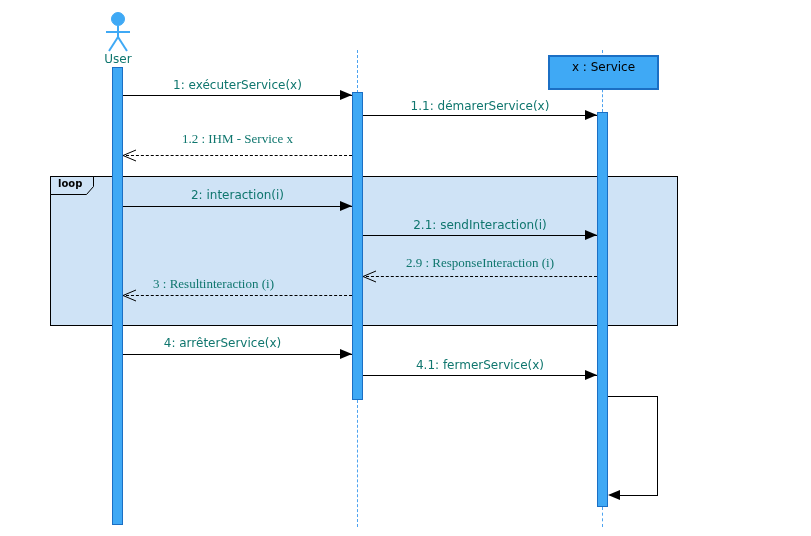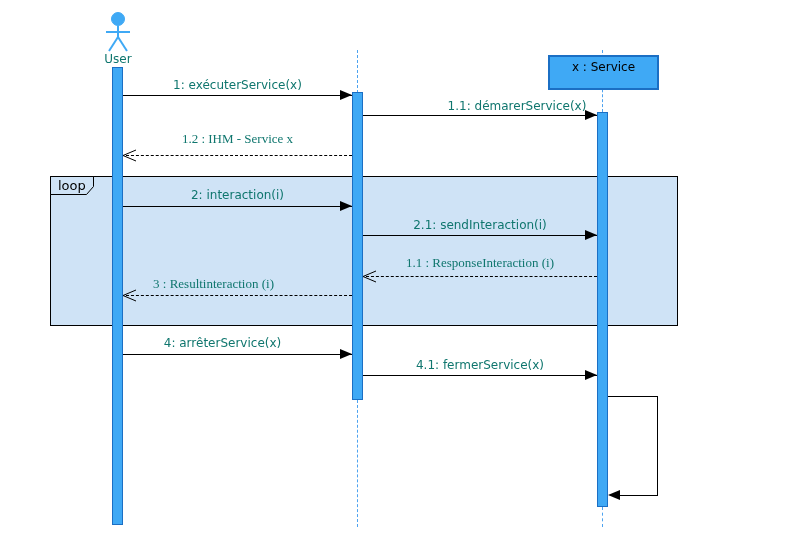"1.1: démarerService(x)" div.label { margin-left: 37px -> none }
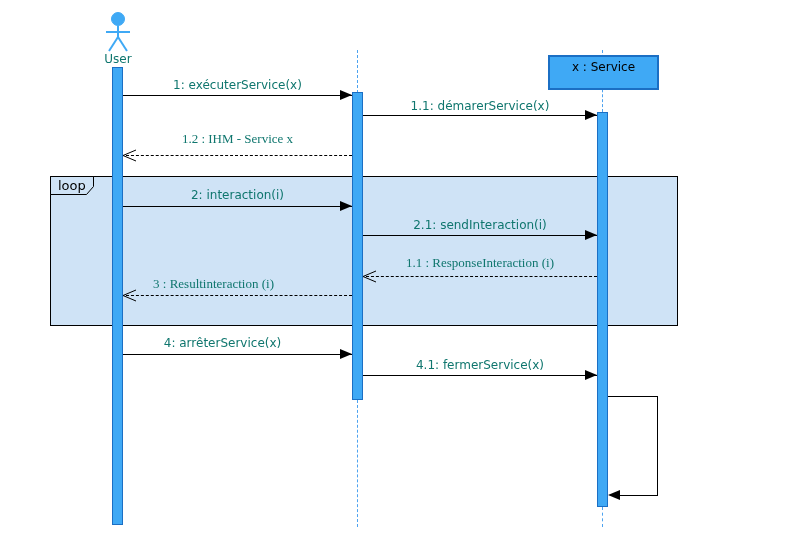"loop" #loop-text { font-size: 13px -> 10px; font-weight: none -> bold }
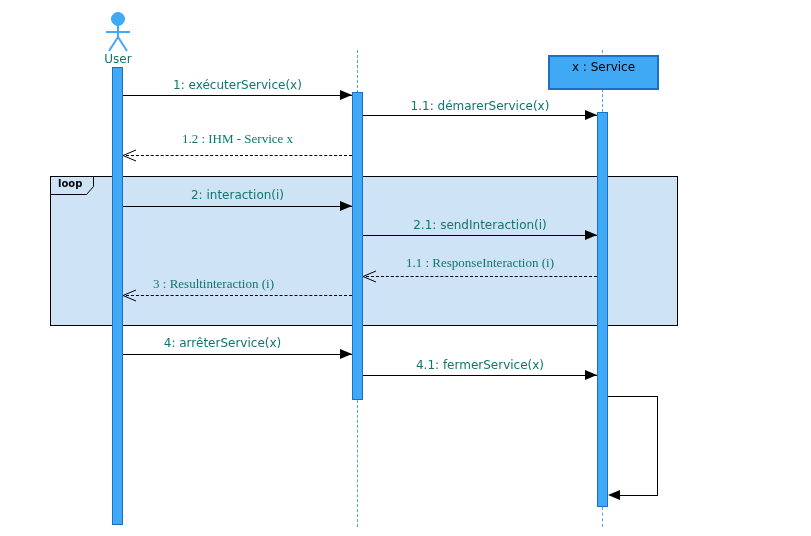"1.1 : ResponseInteraction (i)" div.label { text: 1.1 -> 2.9 }
